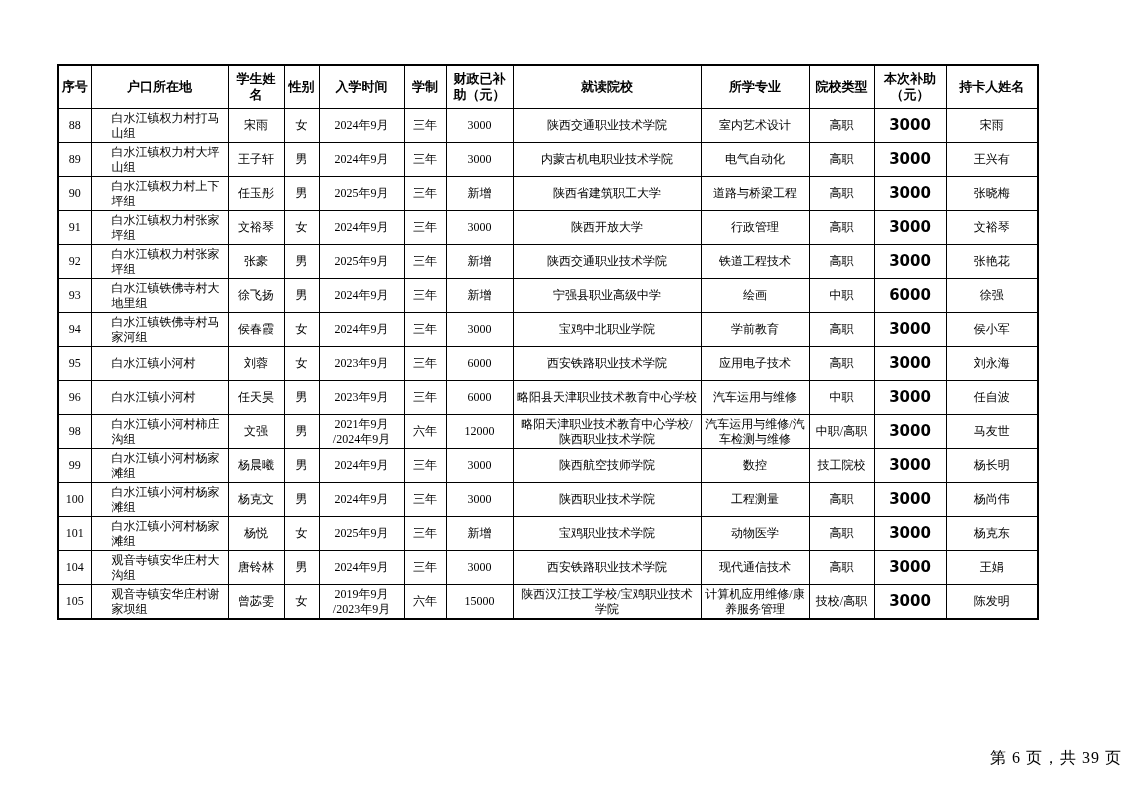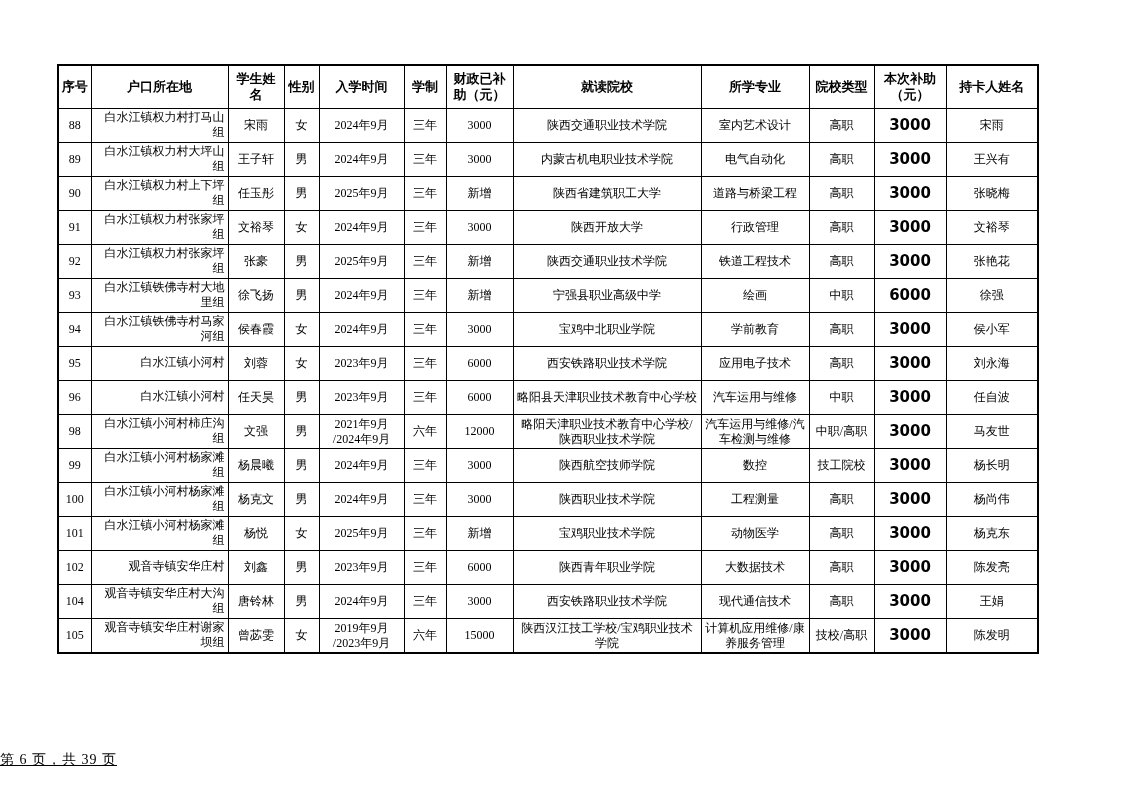"白水江镇权力村打马山组" td.c2 { font-family: Liberation Mono, monospace -> none; padding-left: 8px -> 20px; text-align: right -> left }
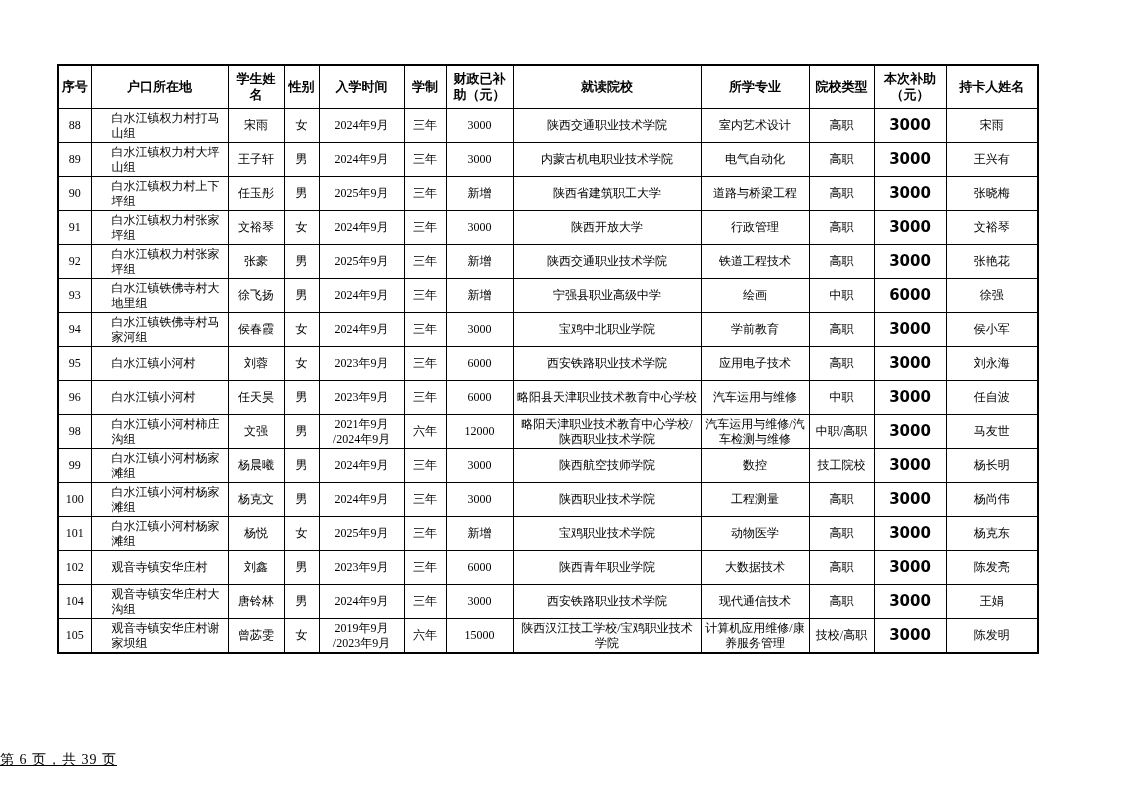"102" tr { html: <tr> <td>102</td> <td>观音寺镇安华庄村</td> <td>刘鑫</td> <td>男</td> <td>2023年9月</td> <td>三年</td> <td>6000</td> <td>陕西青年职业学院</td> <td>大数据技术</td> <td>高职</td> <td>3000</td> <td>陈发亮</td> </tr> -> none }
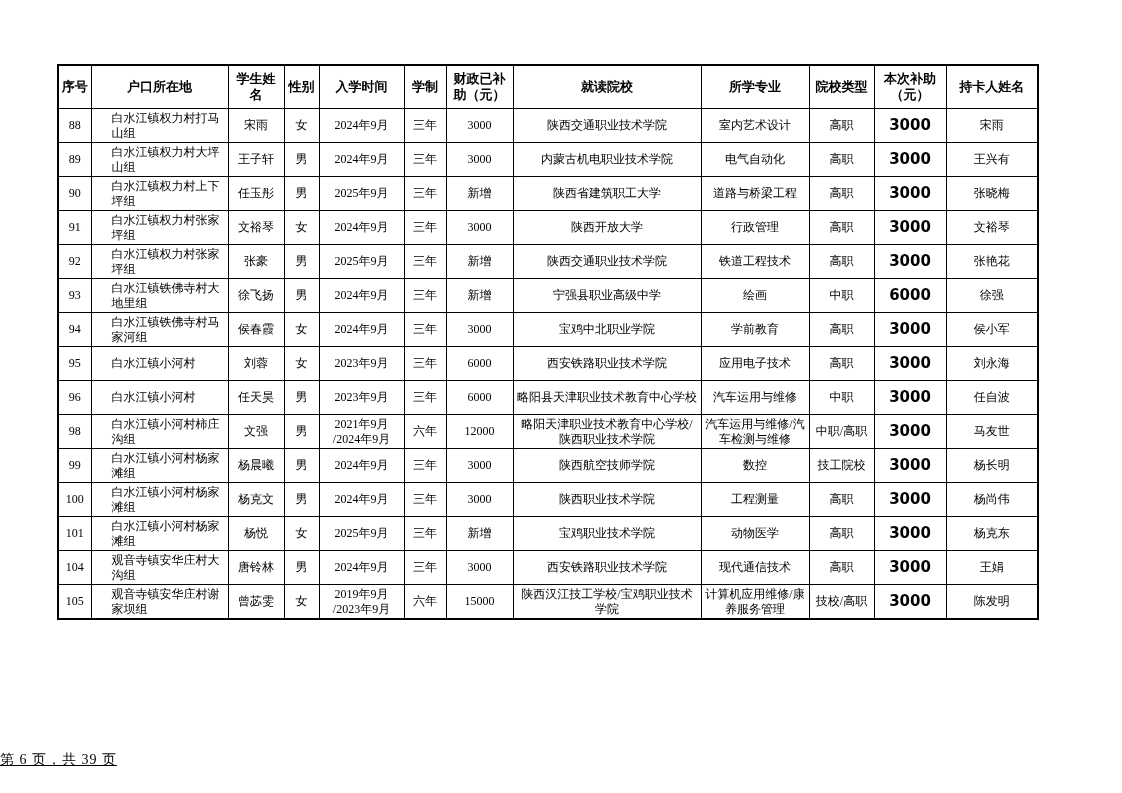"第 6 页，共 39 页" .footer { font-size: 14px -> 16px; text-align: left -> right; text-decoration: underline -> none }
